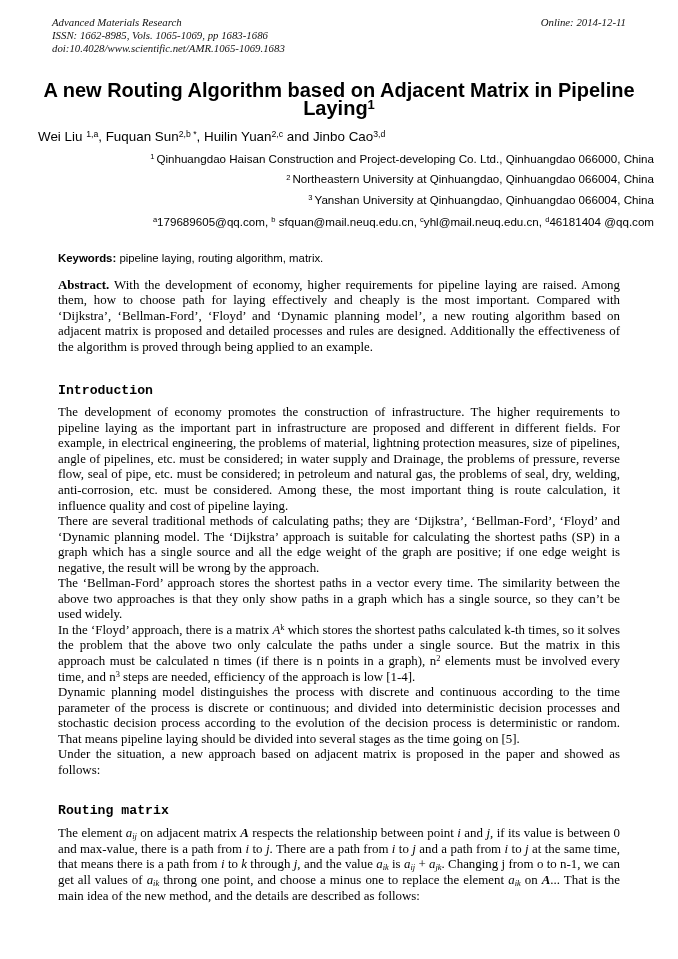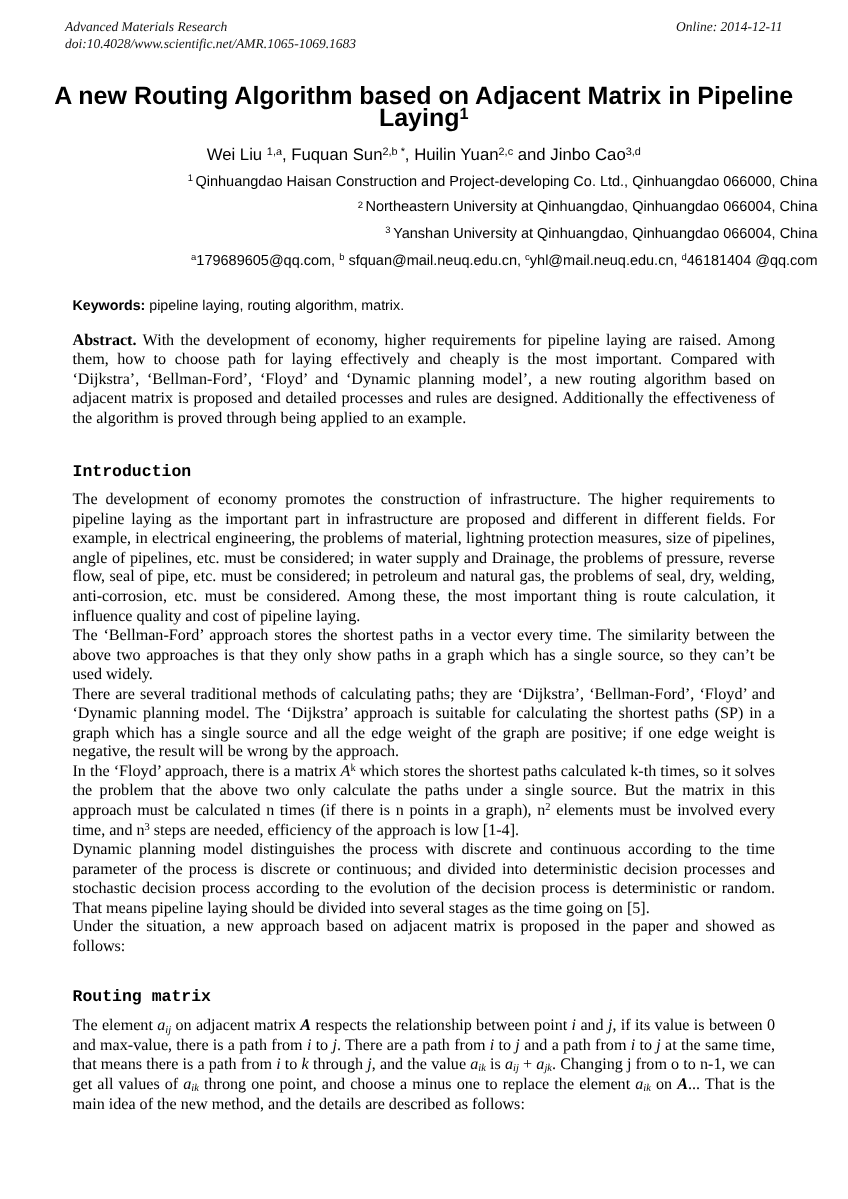"ISSN: 1662-8985, Vols. 1065-1069, pp" div.hline { html: none -> <div>ISSN: 1662-8985, Vols. 1065-1069, pp 1683-1686</div> }
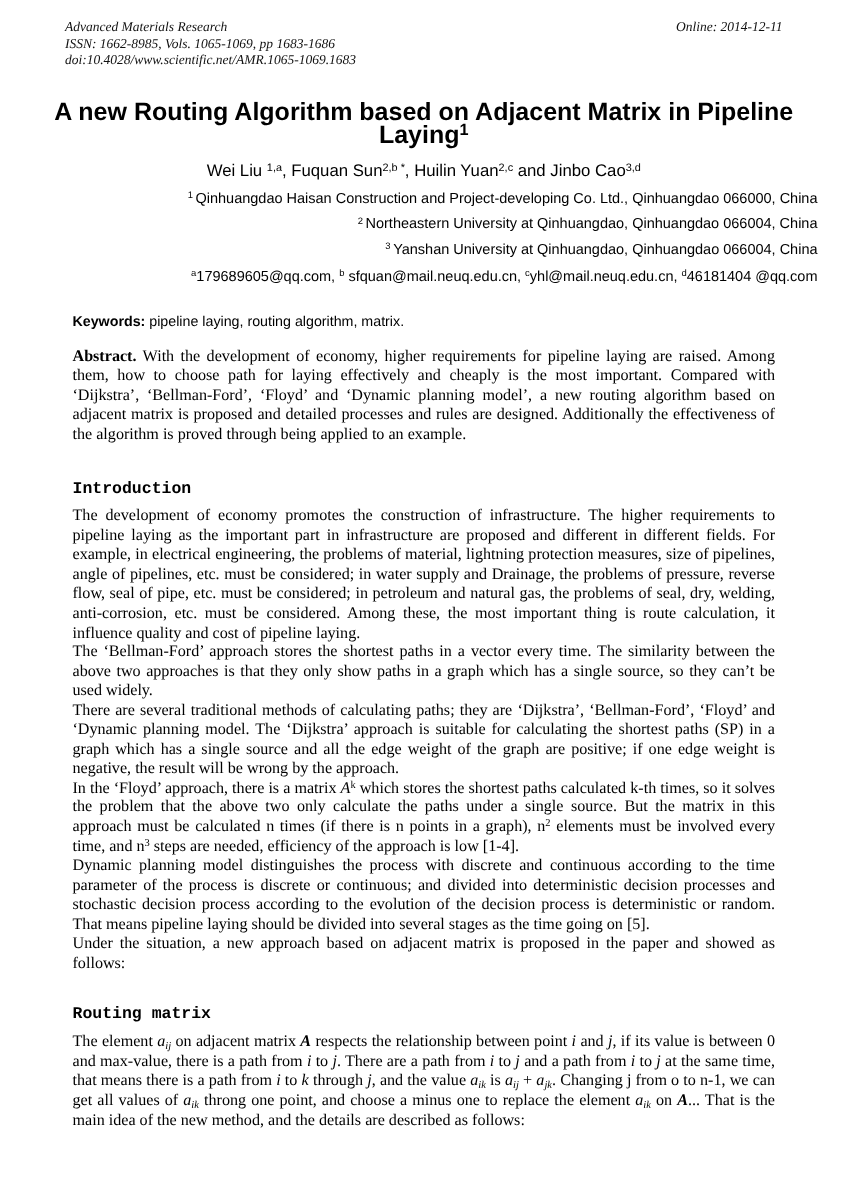"Wei Liu 1,a, Fuquan Sun2,b" .authors-line { text-align: center -> left }
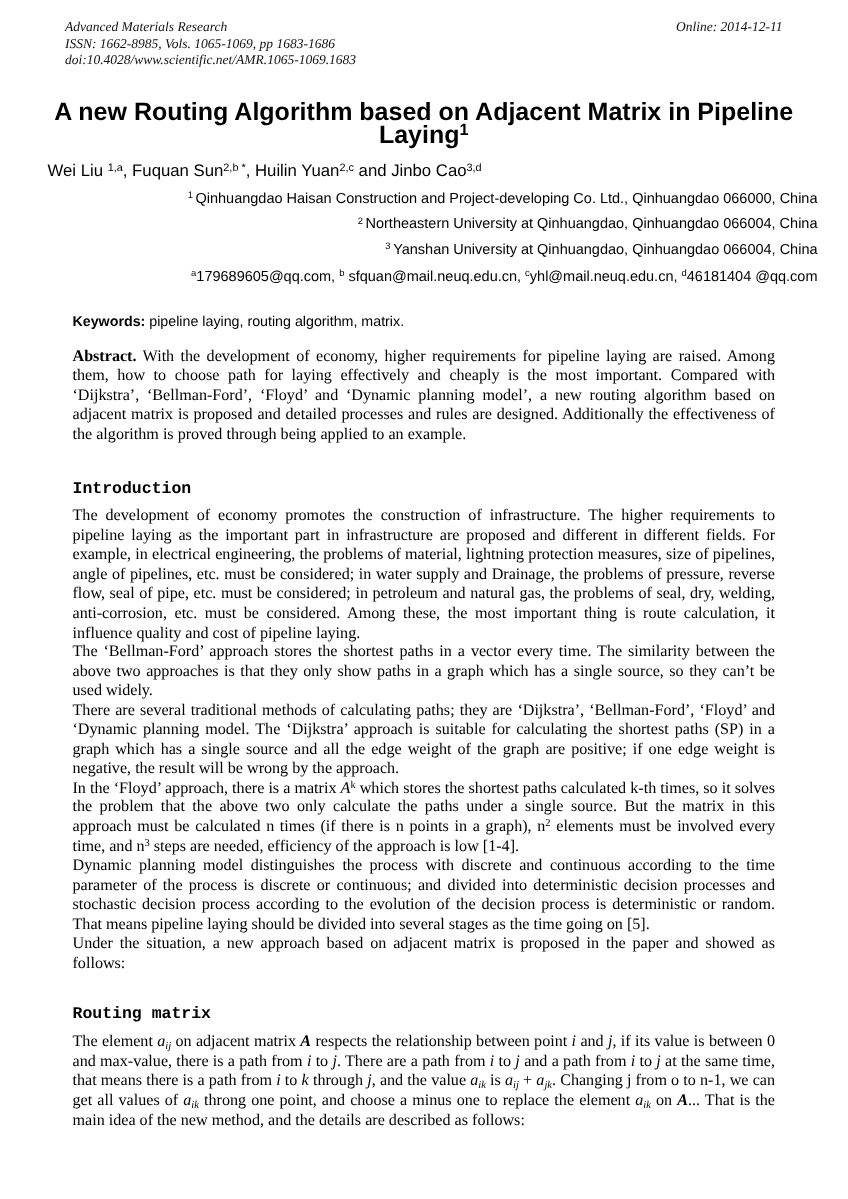"The ‘Bellman-Ford’ approach stores the" p.body-text { order: before "There are several traditional methods" -> after "There are several traditional methods" }
